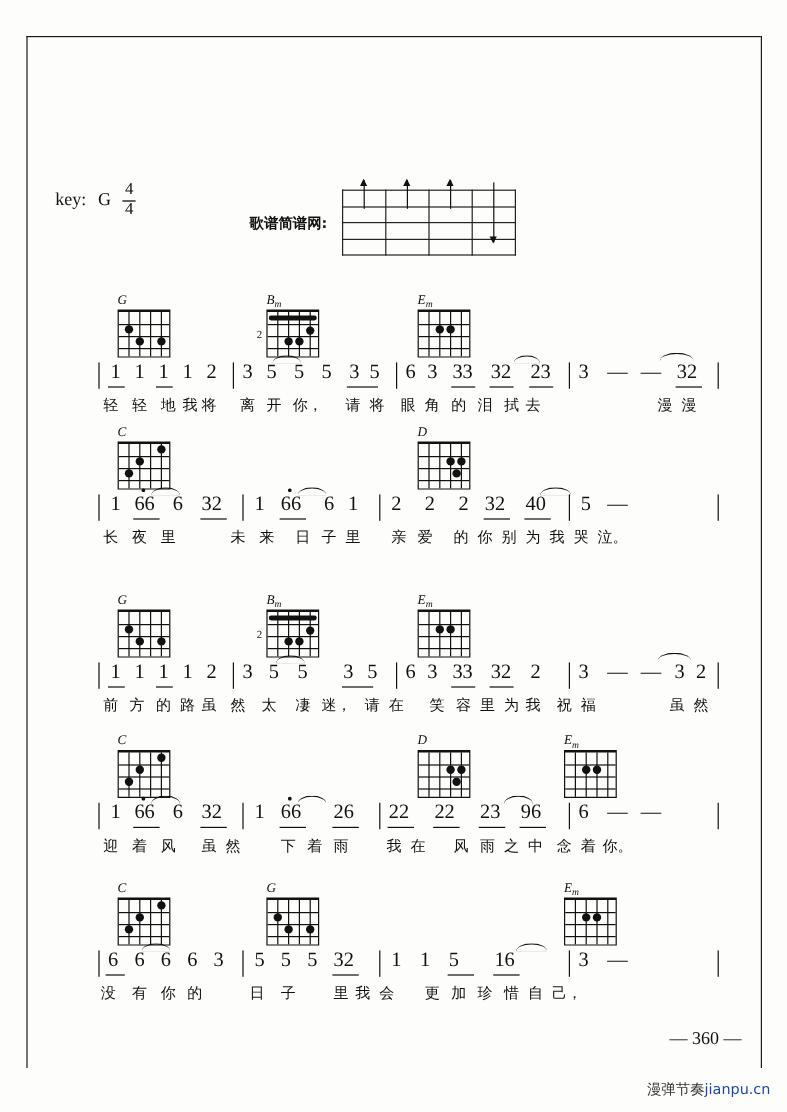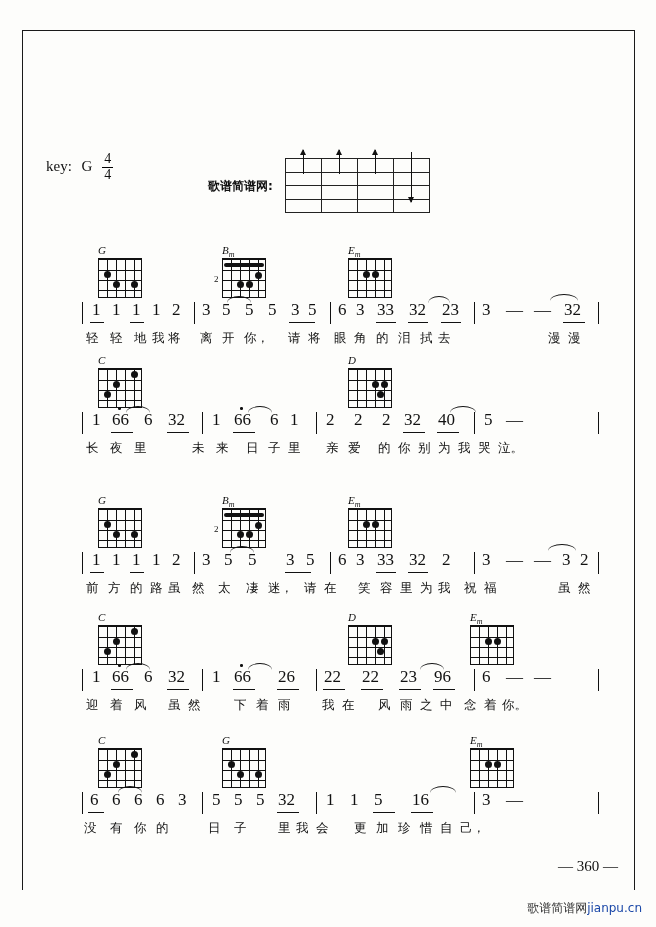"歌谱简谱网" span { text: 歌谱简谱网 -> 漫弹节奏 }
